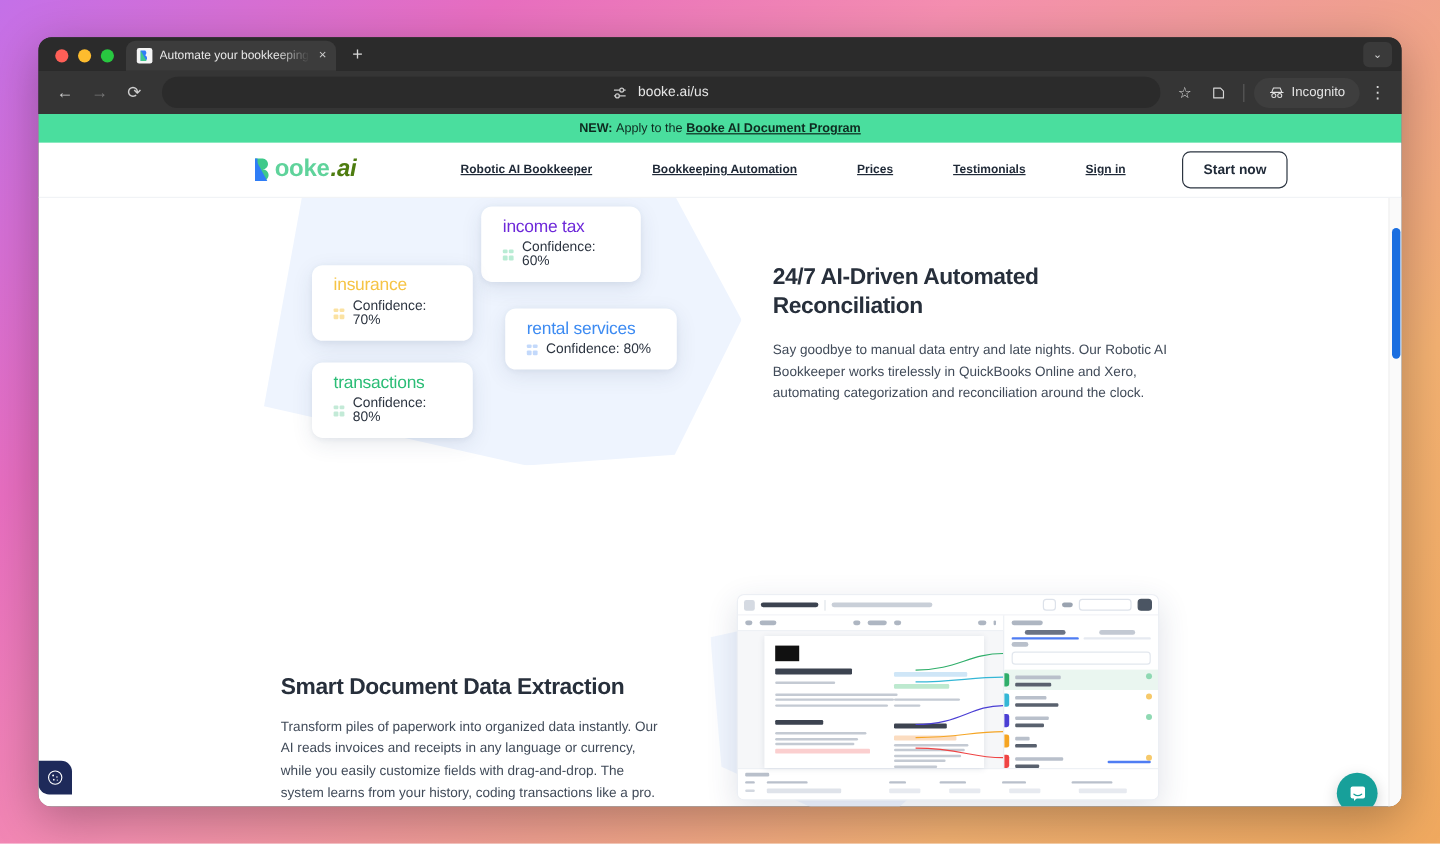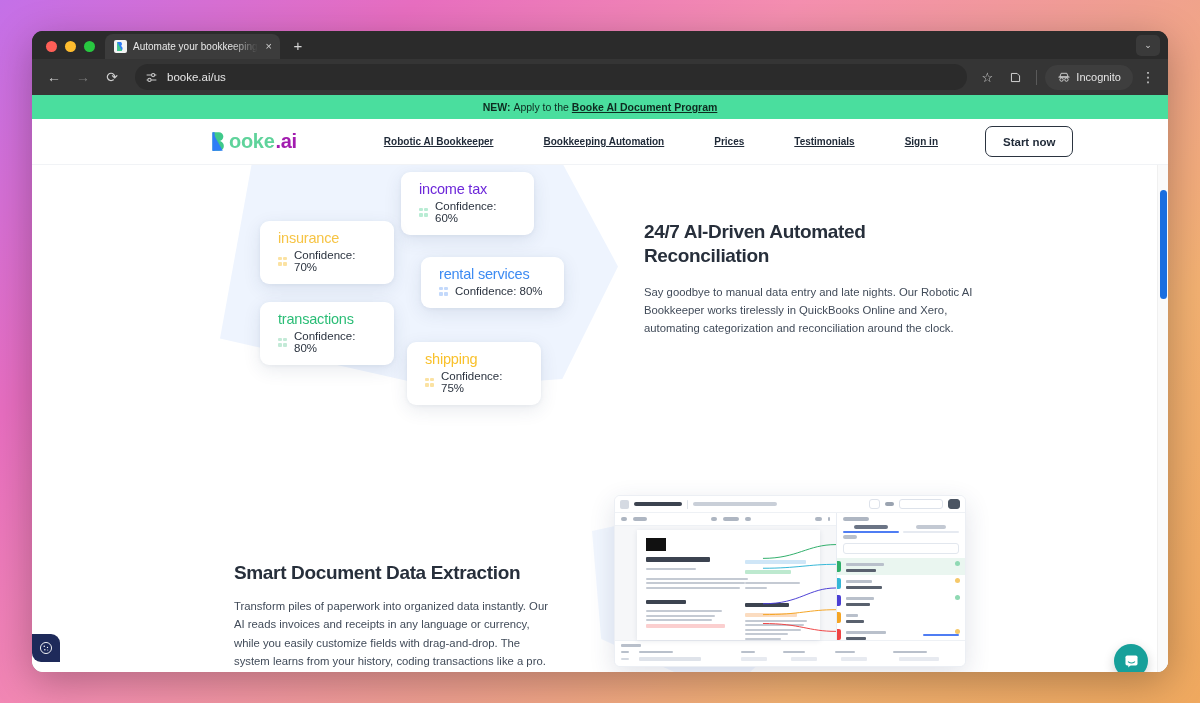"booke.ai/us" .omnibox { justify-content: none -> center }
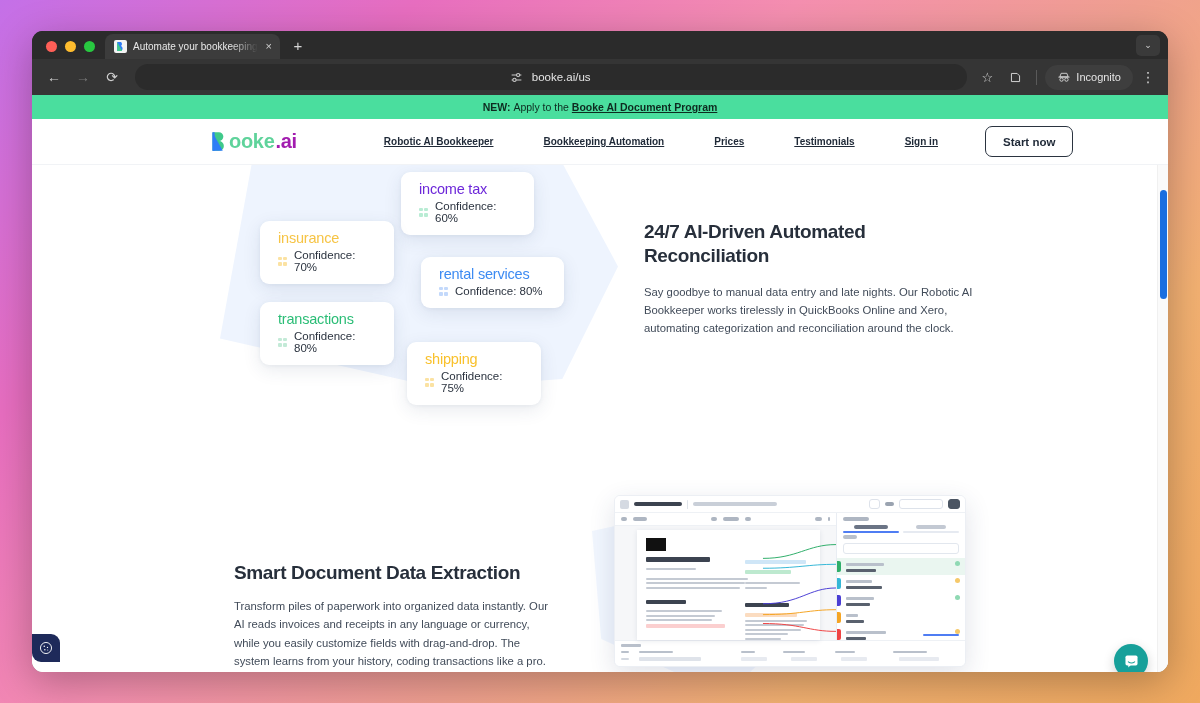".ai" .logo-ai { color: #a21caf -> #4d7c0f; font-style: none -> italic }
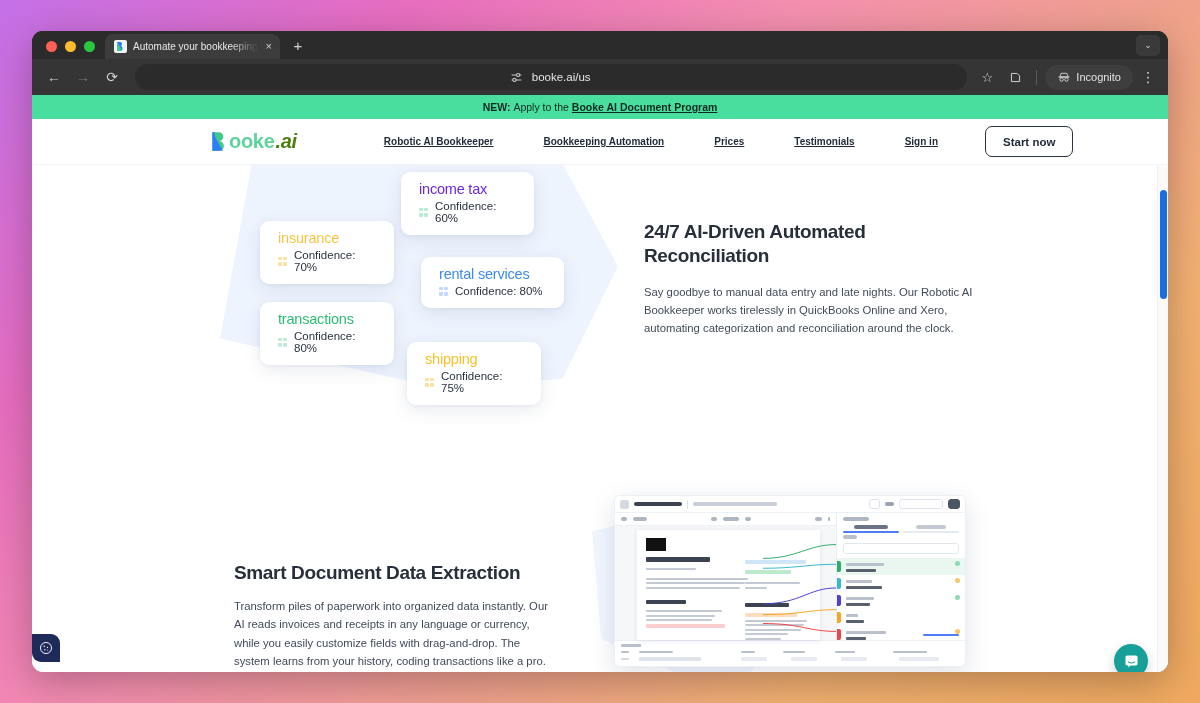"shipping" div.card { html: <div> <div>shipping</div> <div> <span> <i></i> <i></i> <i></i> <i></i> </span> <span>Confidence: 75%</span> </div> </div> -> none }
